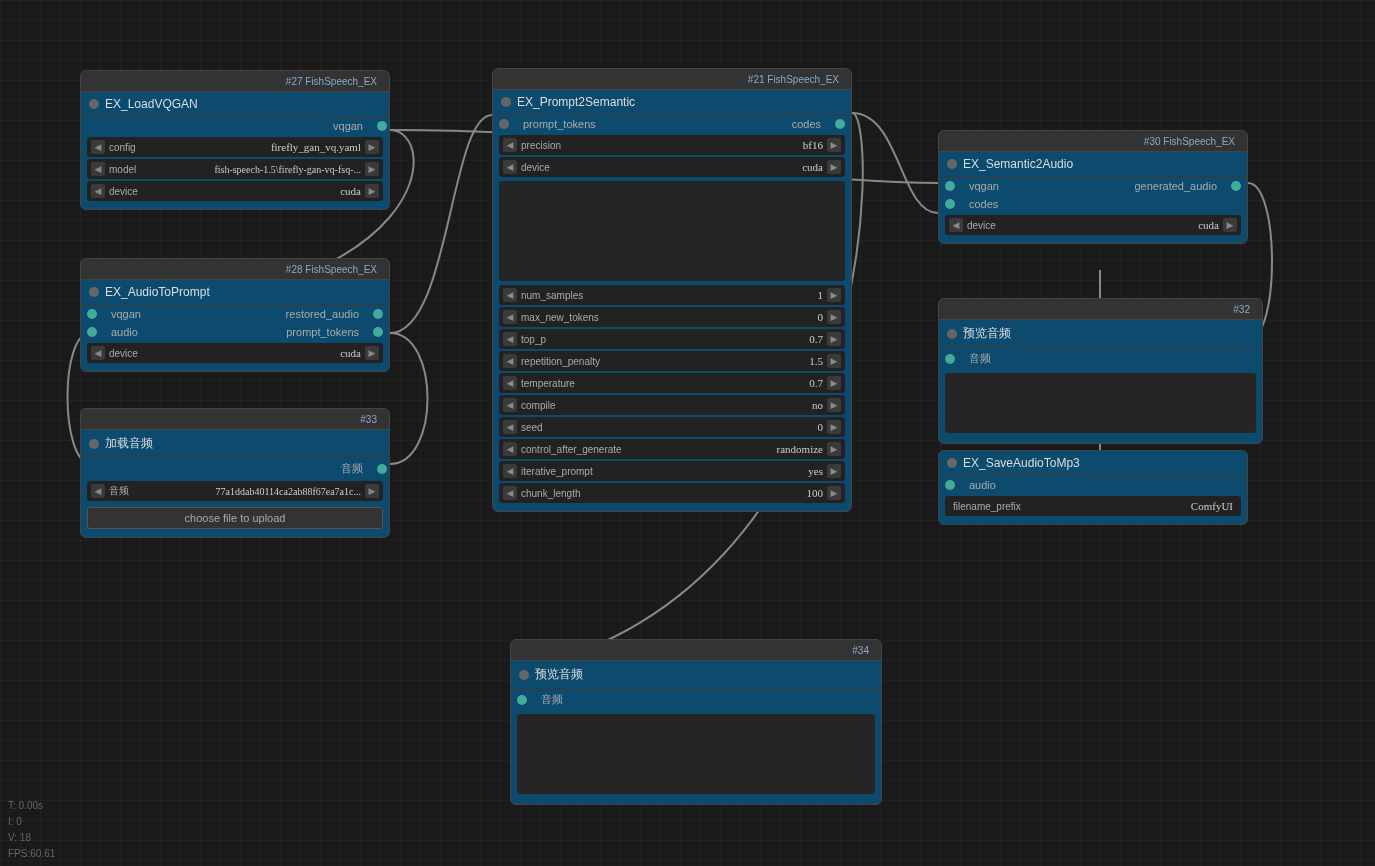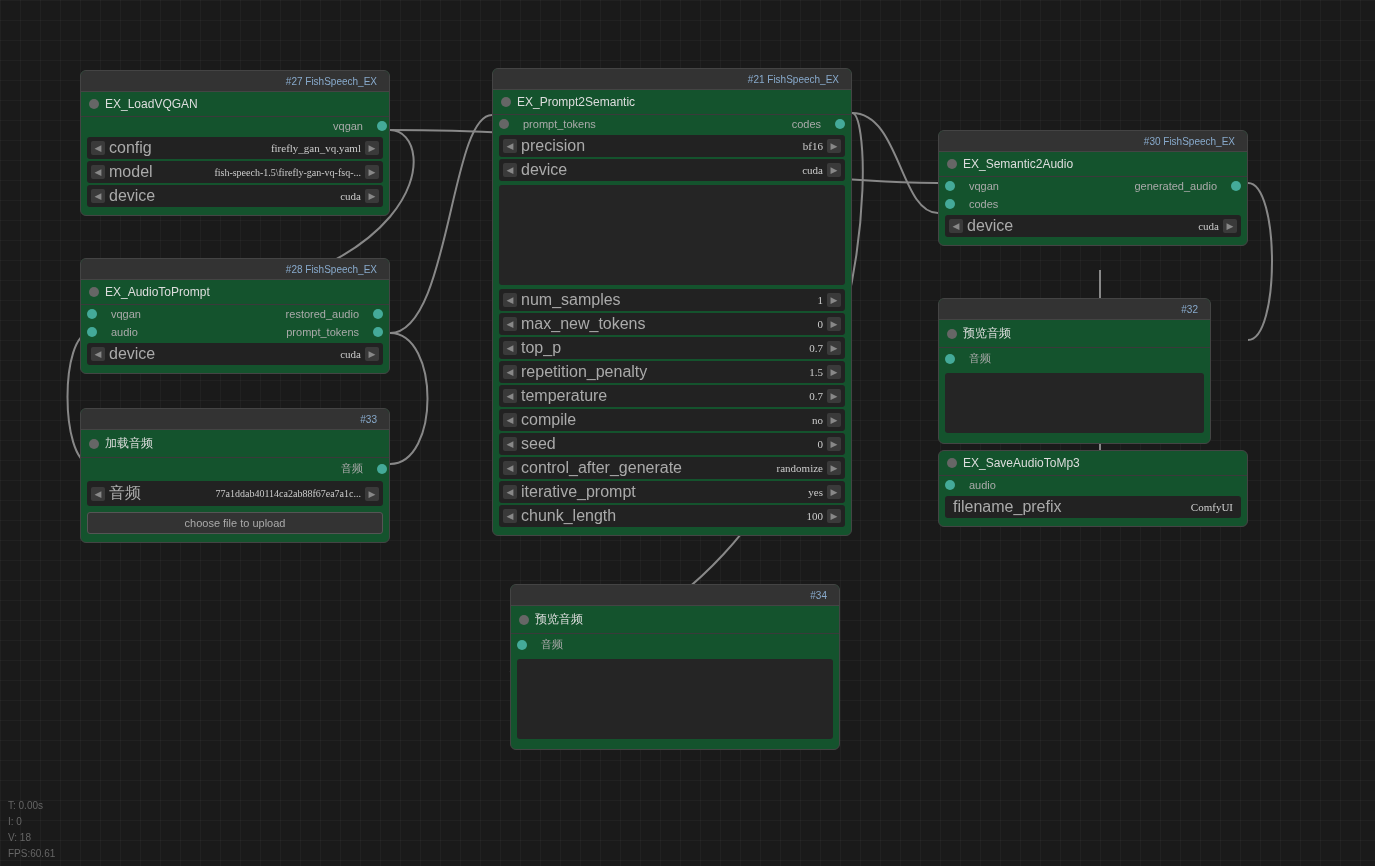"#27 FishSpeech_EX" .node { background: #14532d -> #0c4a6e }
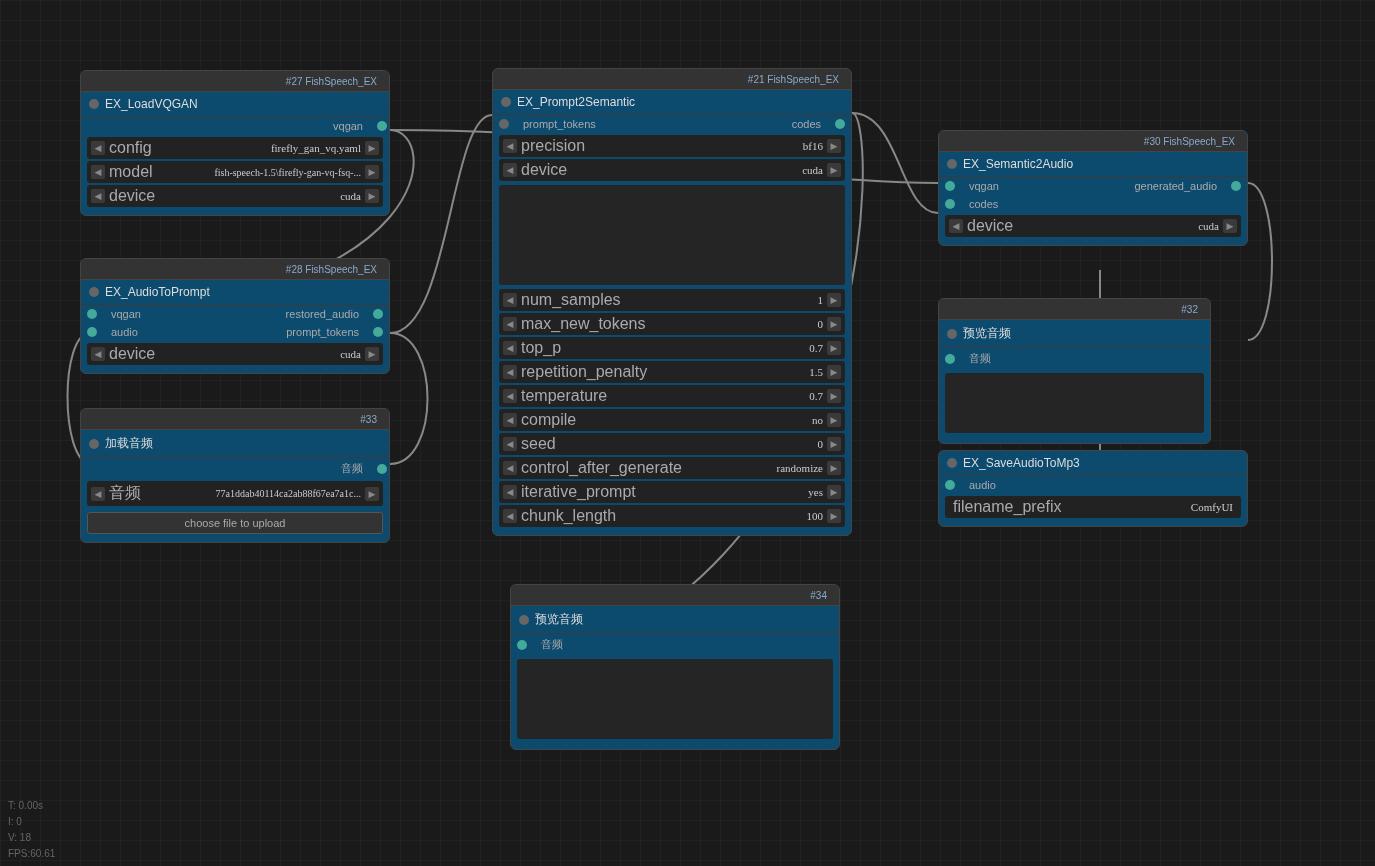"config" .field-row .field-label { font-size: 16px -> 10px }
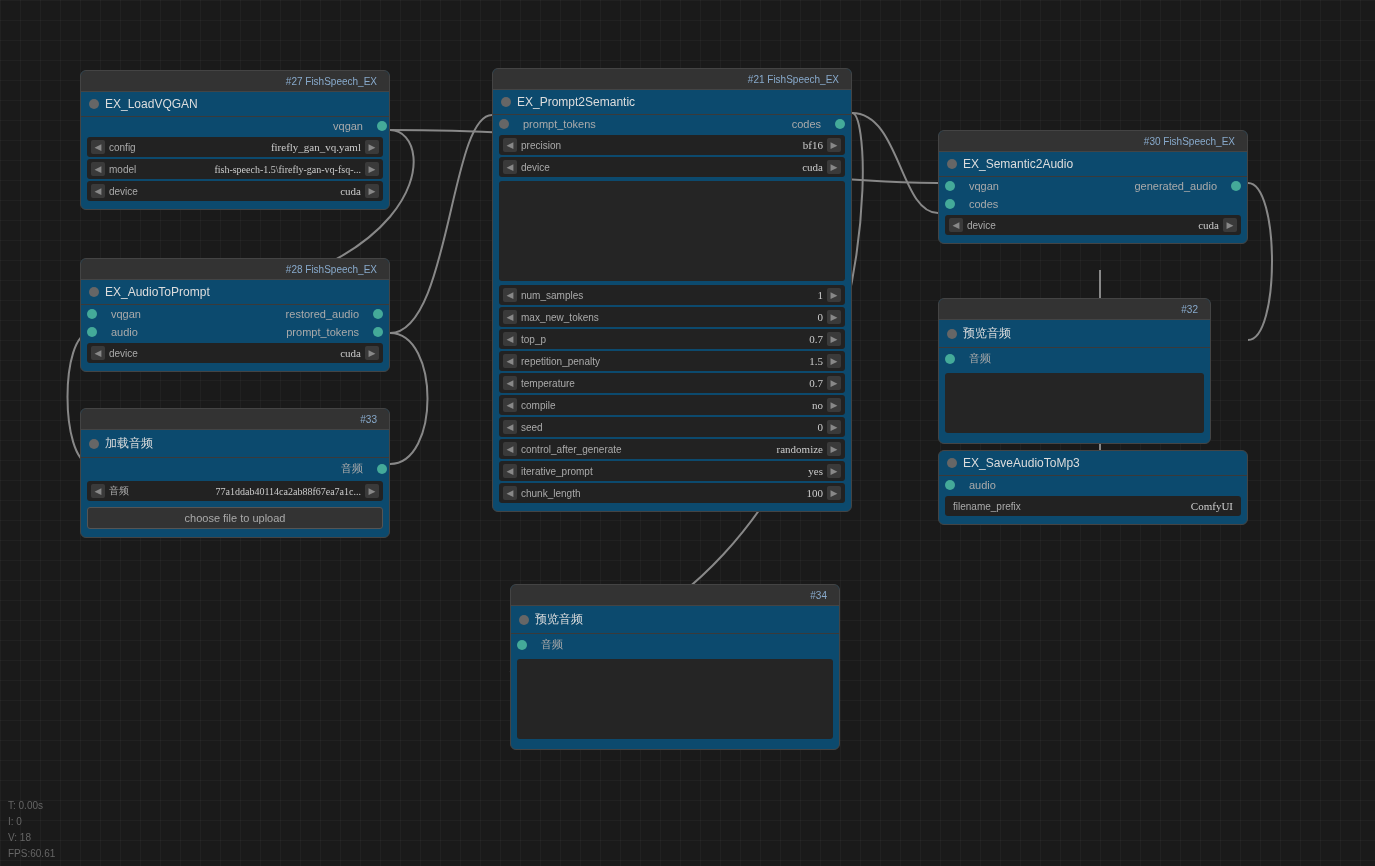"#32" div.node { width: 273px -> 325px }
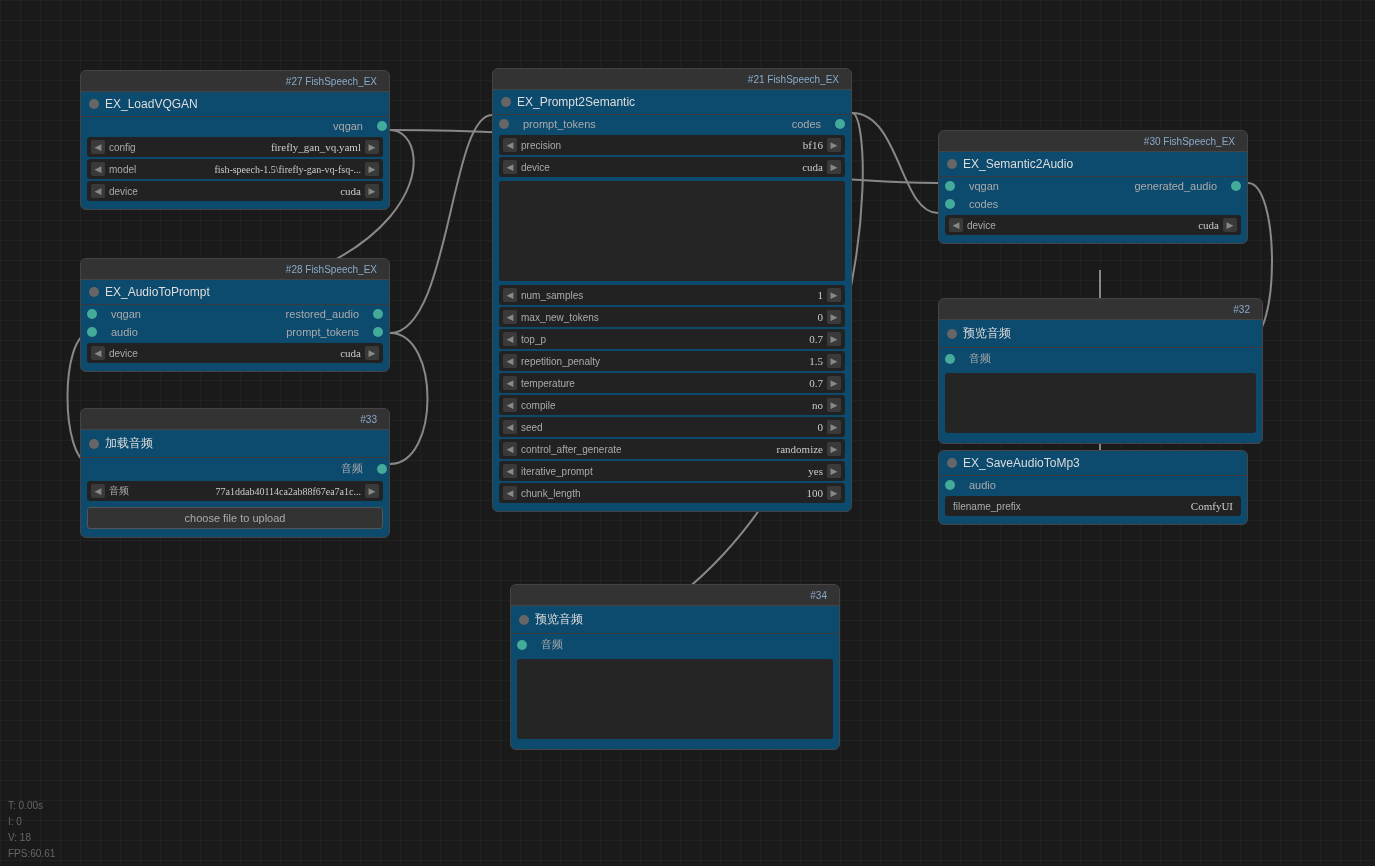"#34" div.node { top: 584px -> 639px; width: 330px -> 372px }
